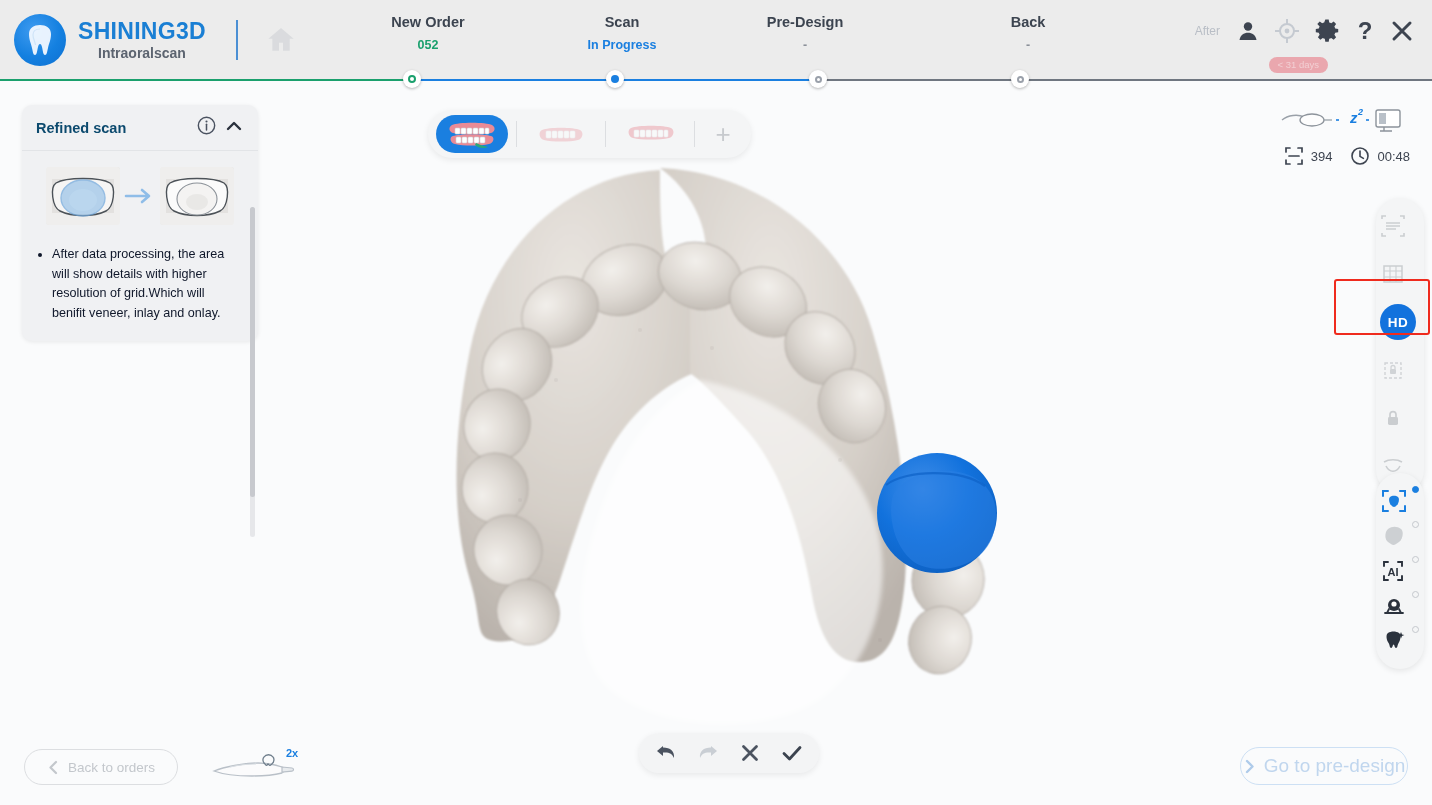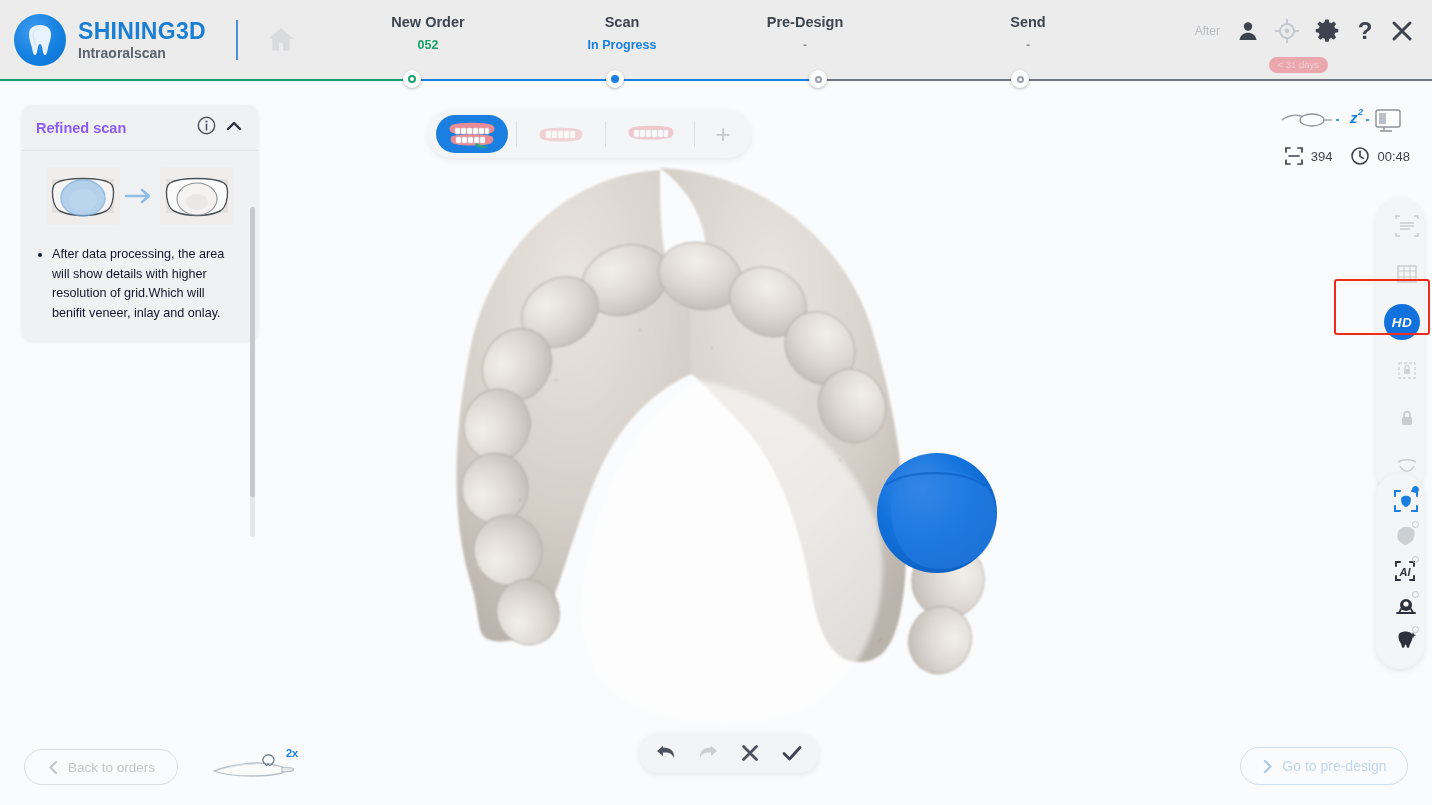"SHINING3D" .brand { text-align: none -> center }
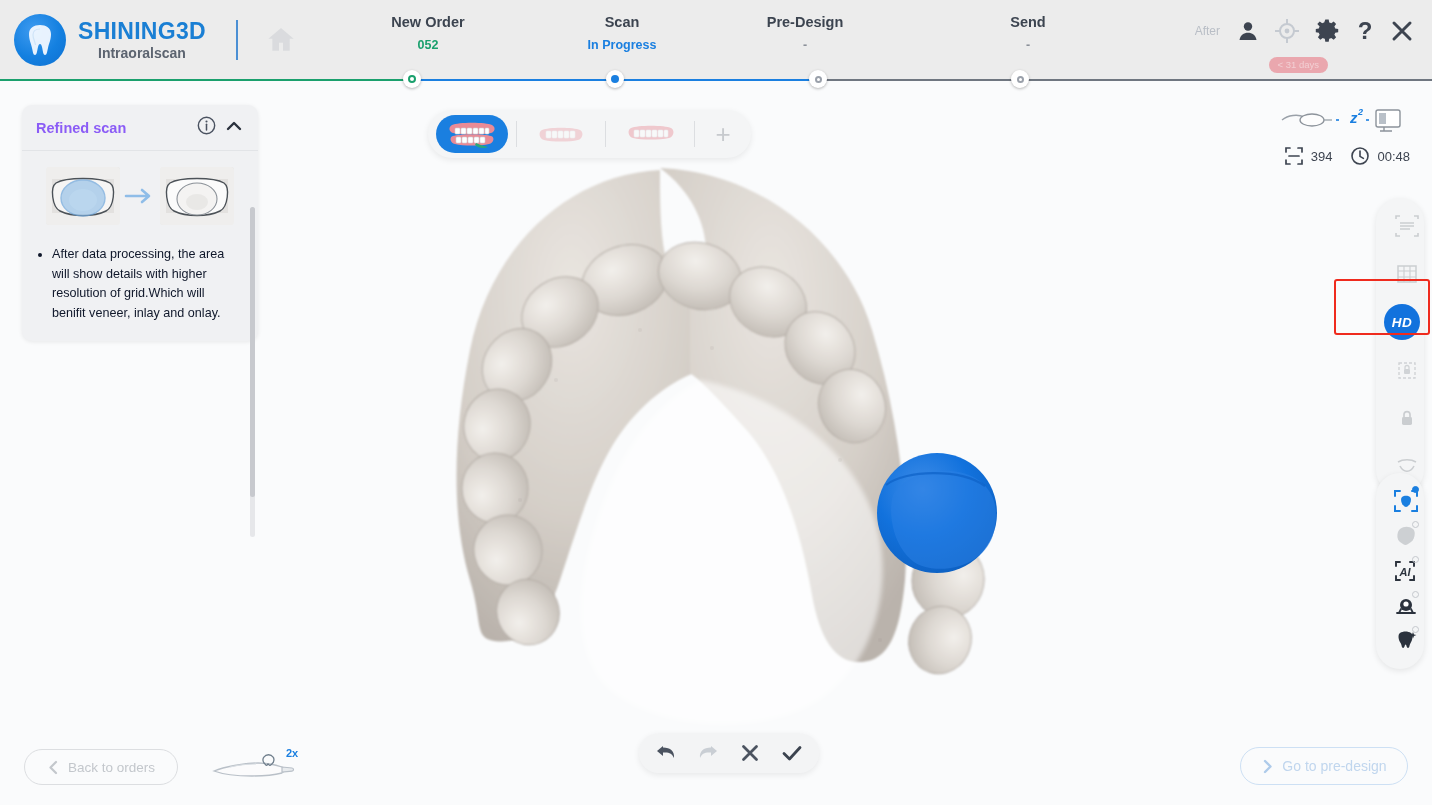"Send" div.step-name { text: Send -> Back }
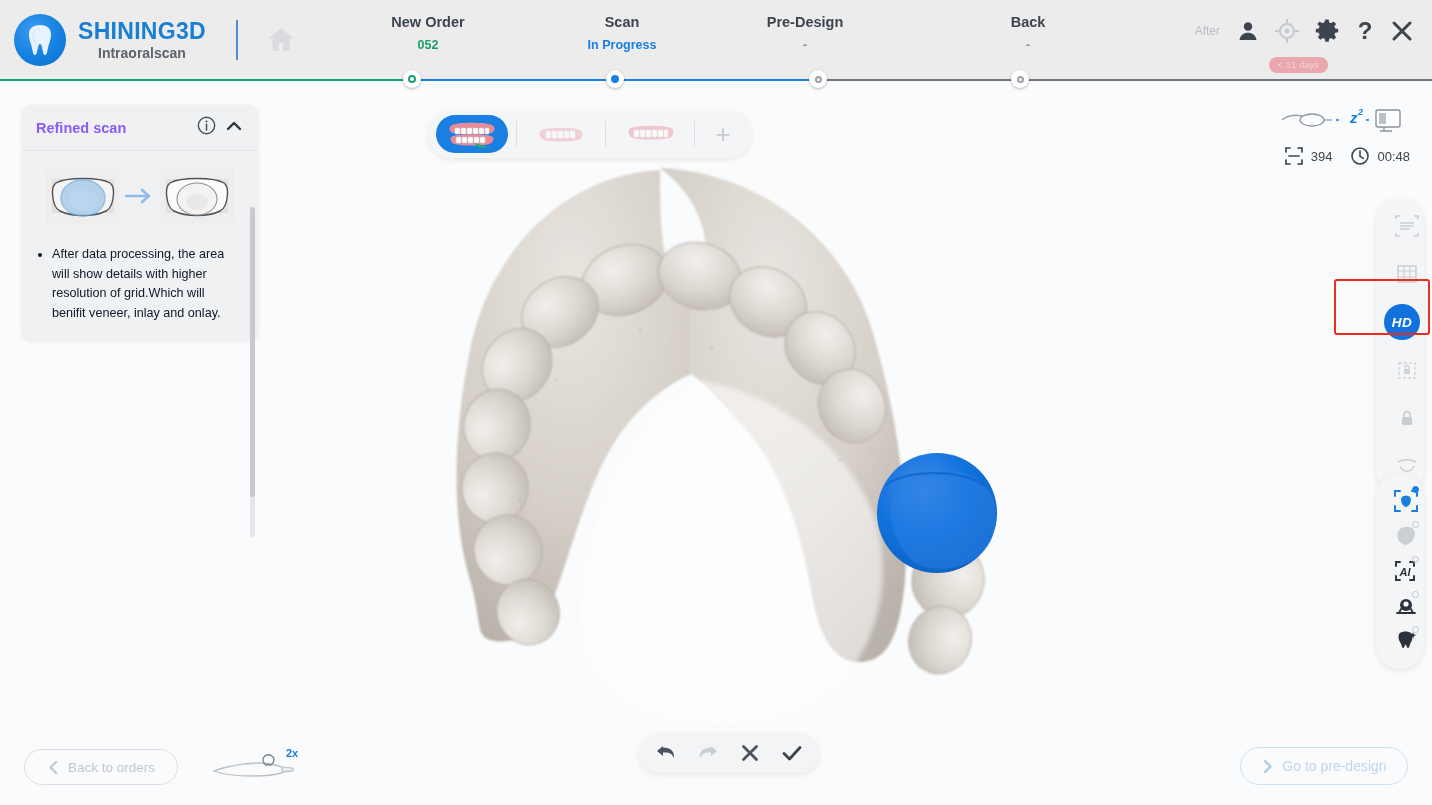"Refined scan" .panel-title { color: #8b5cf6 -> #0c4a6e }
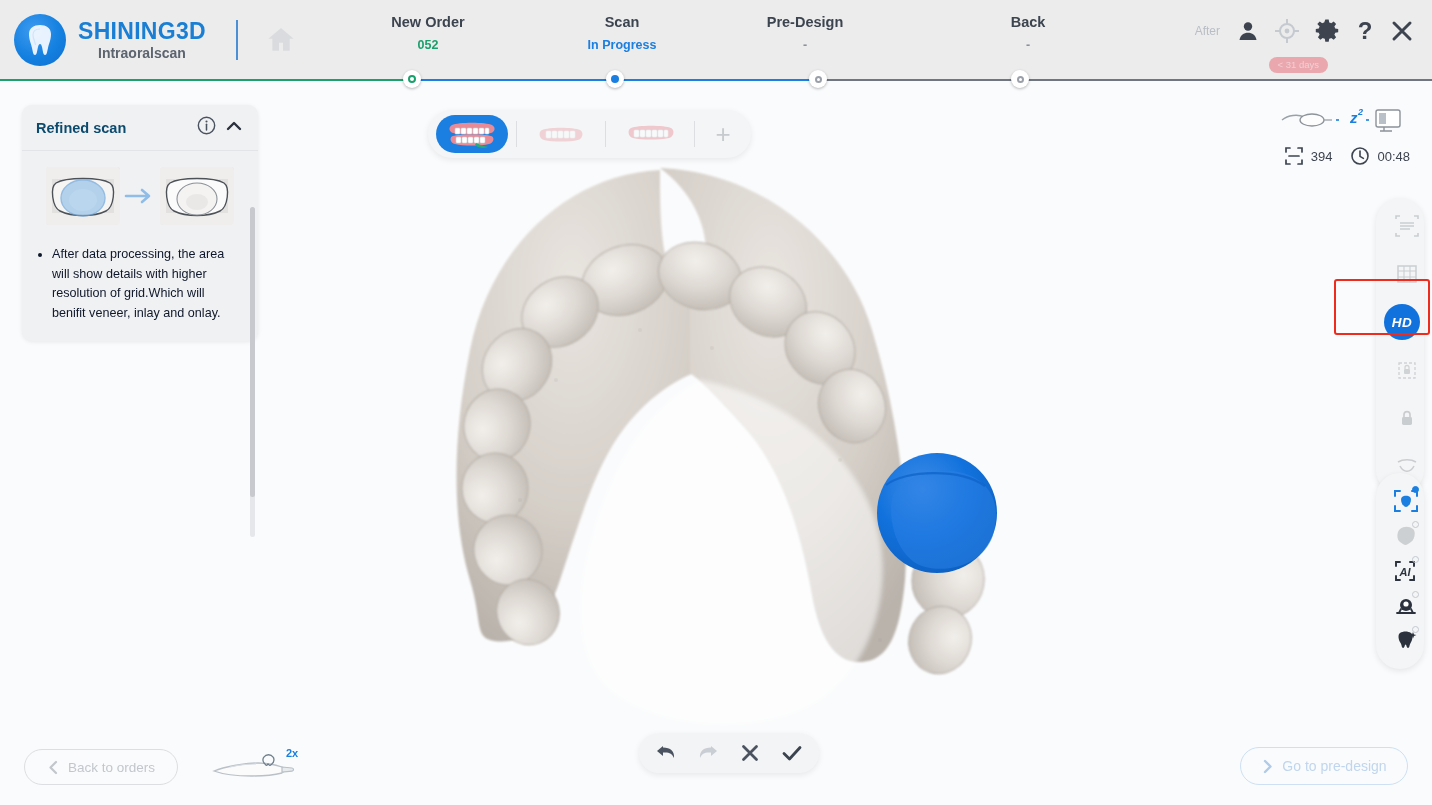"HD" .tbtn { font-style: italic -> none; justify-content: flex-end -> flex-start }
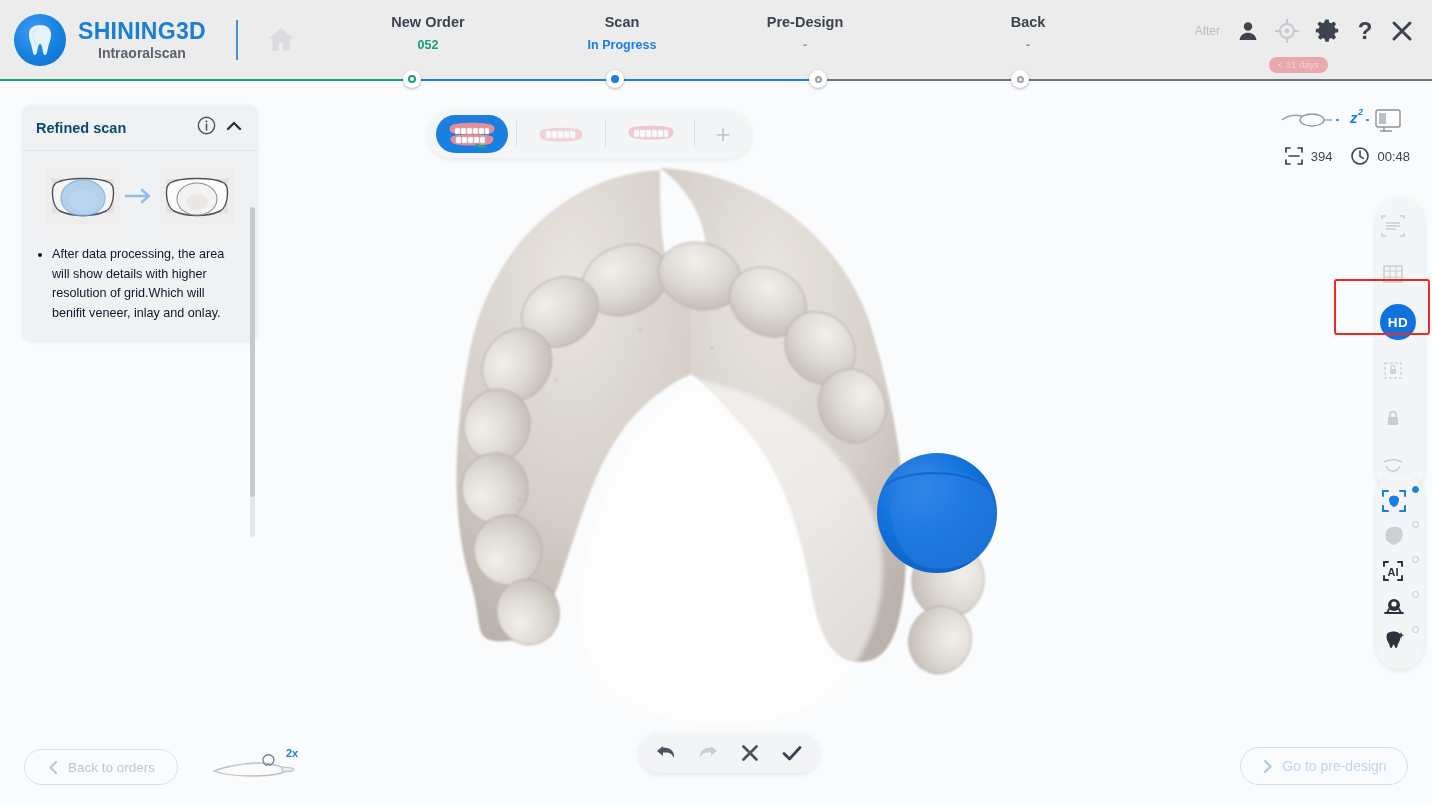"Go to pre-design" .next-btn { font-size: 14px -> 19px }
